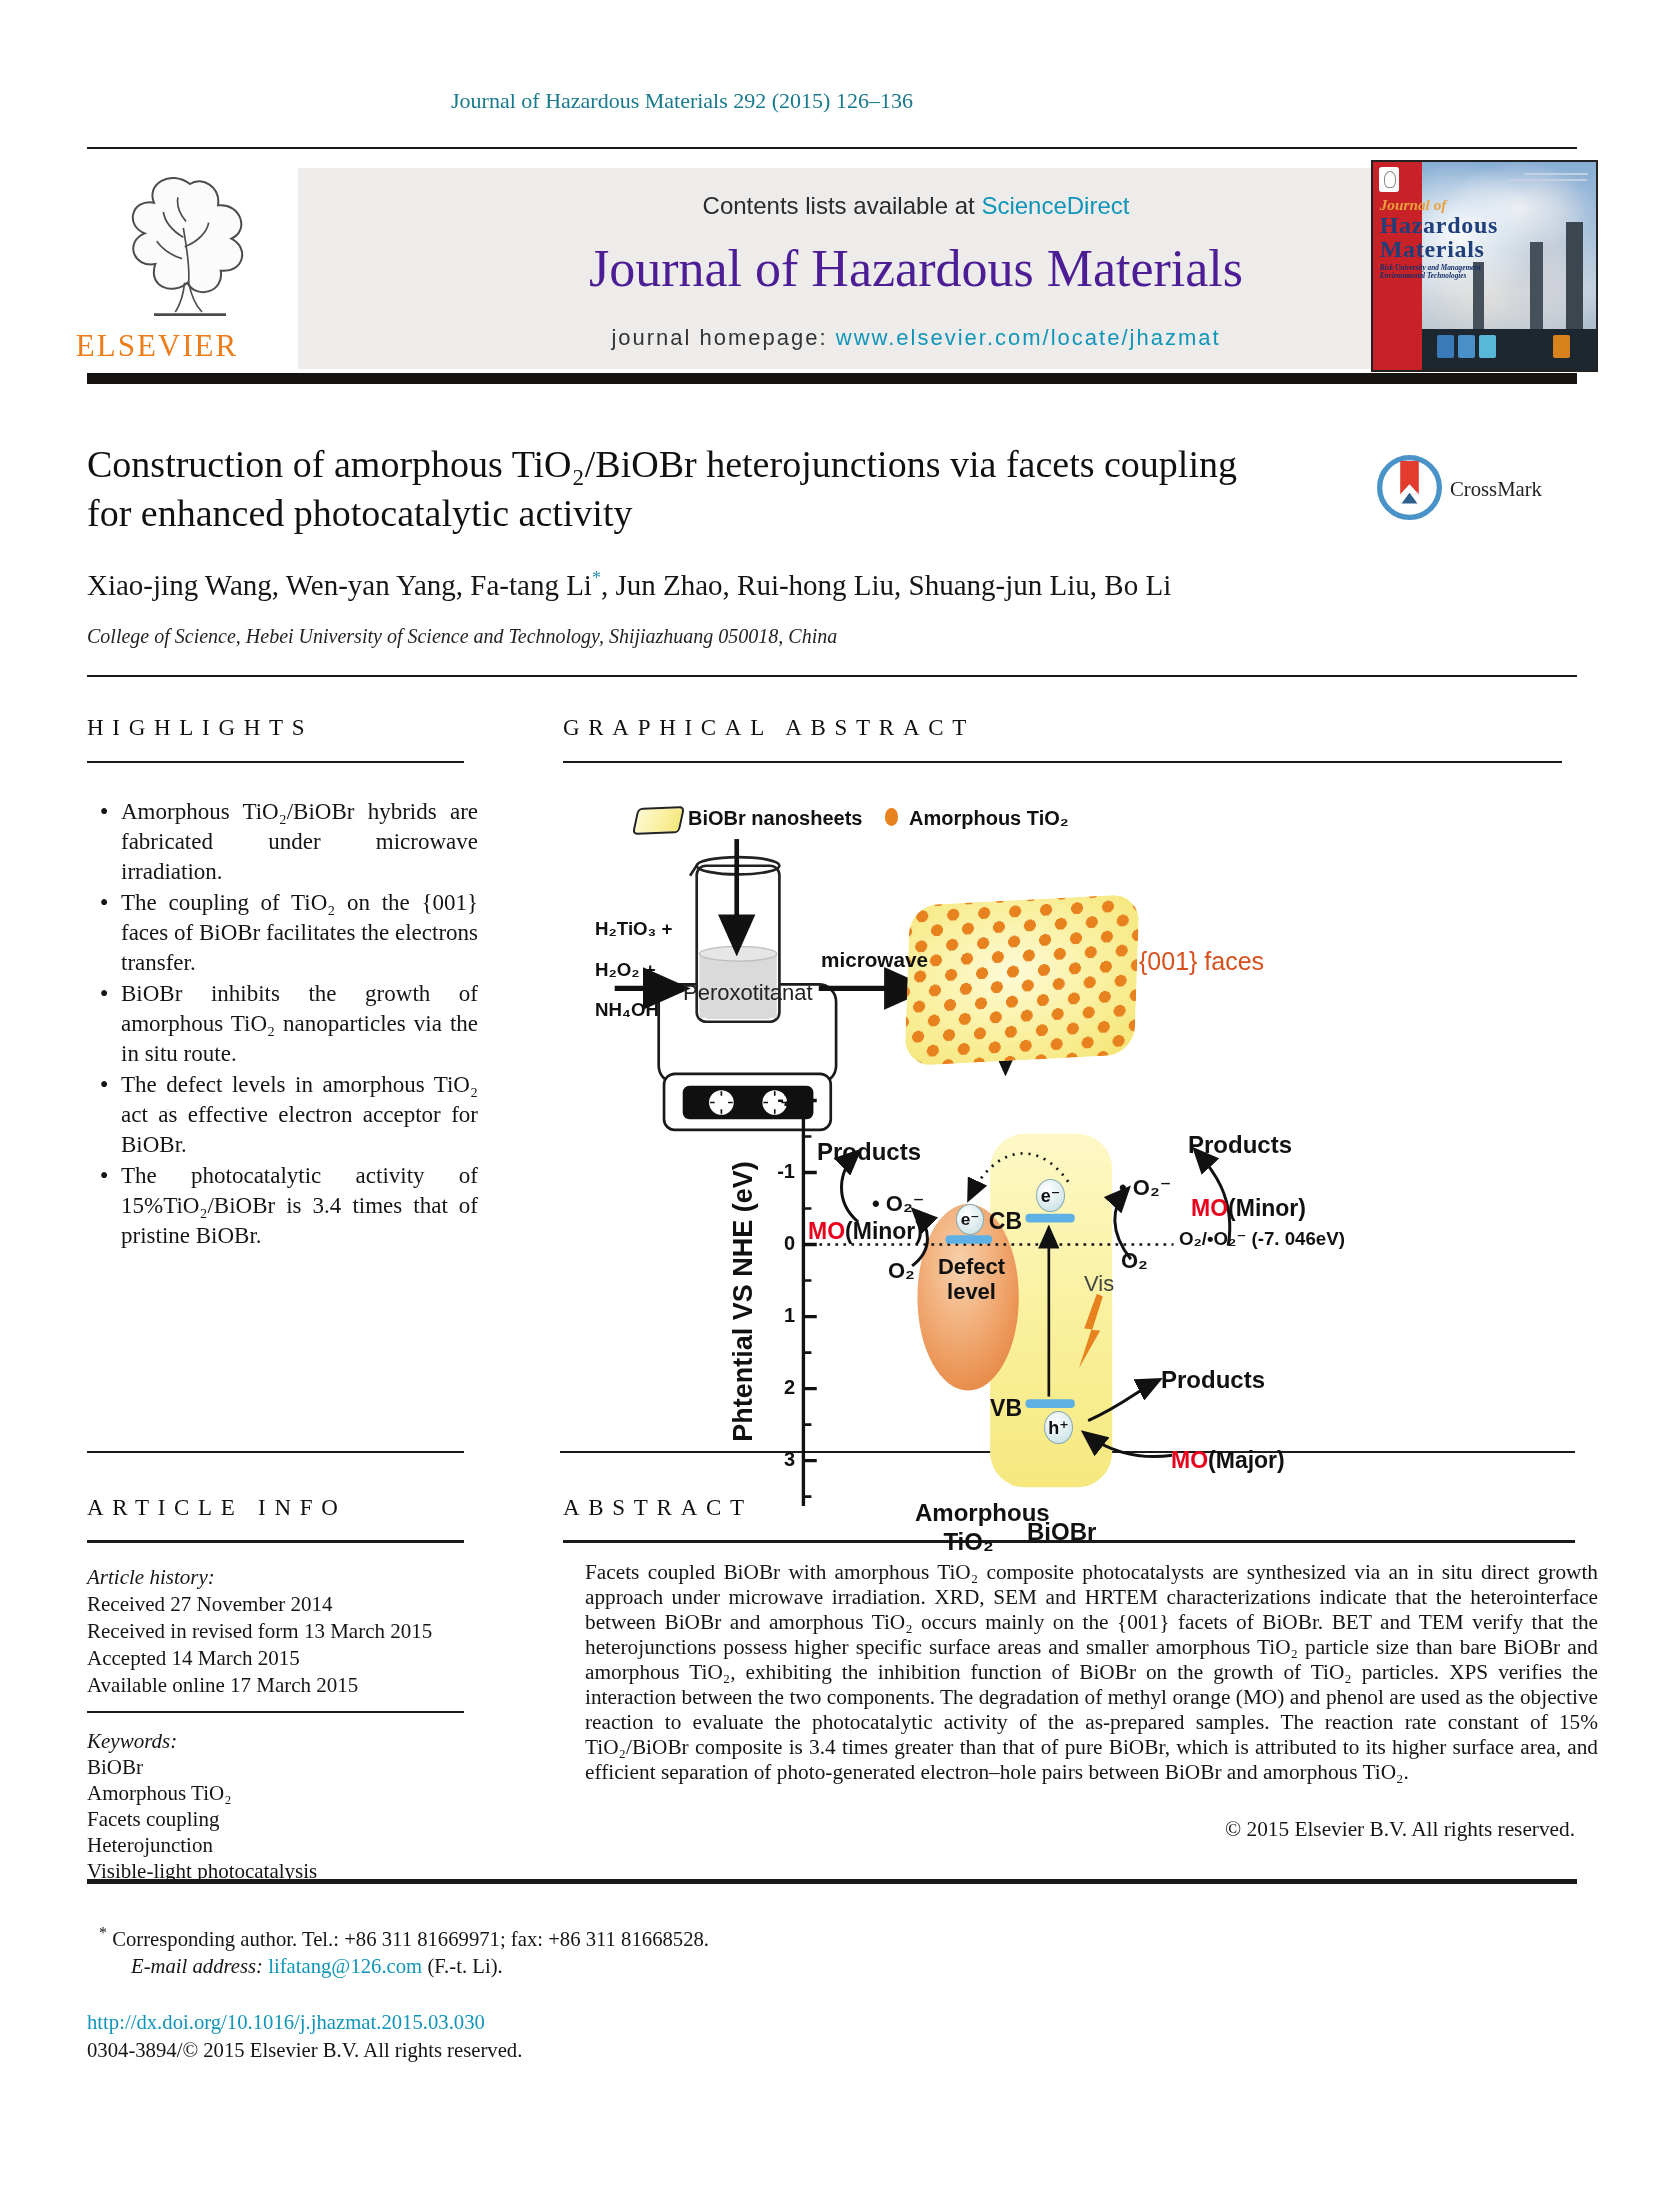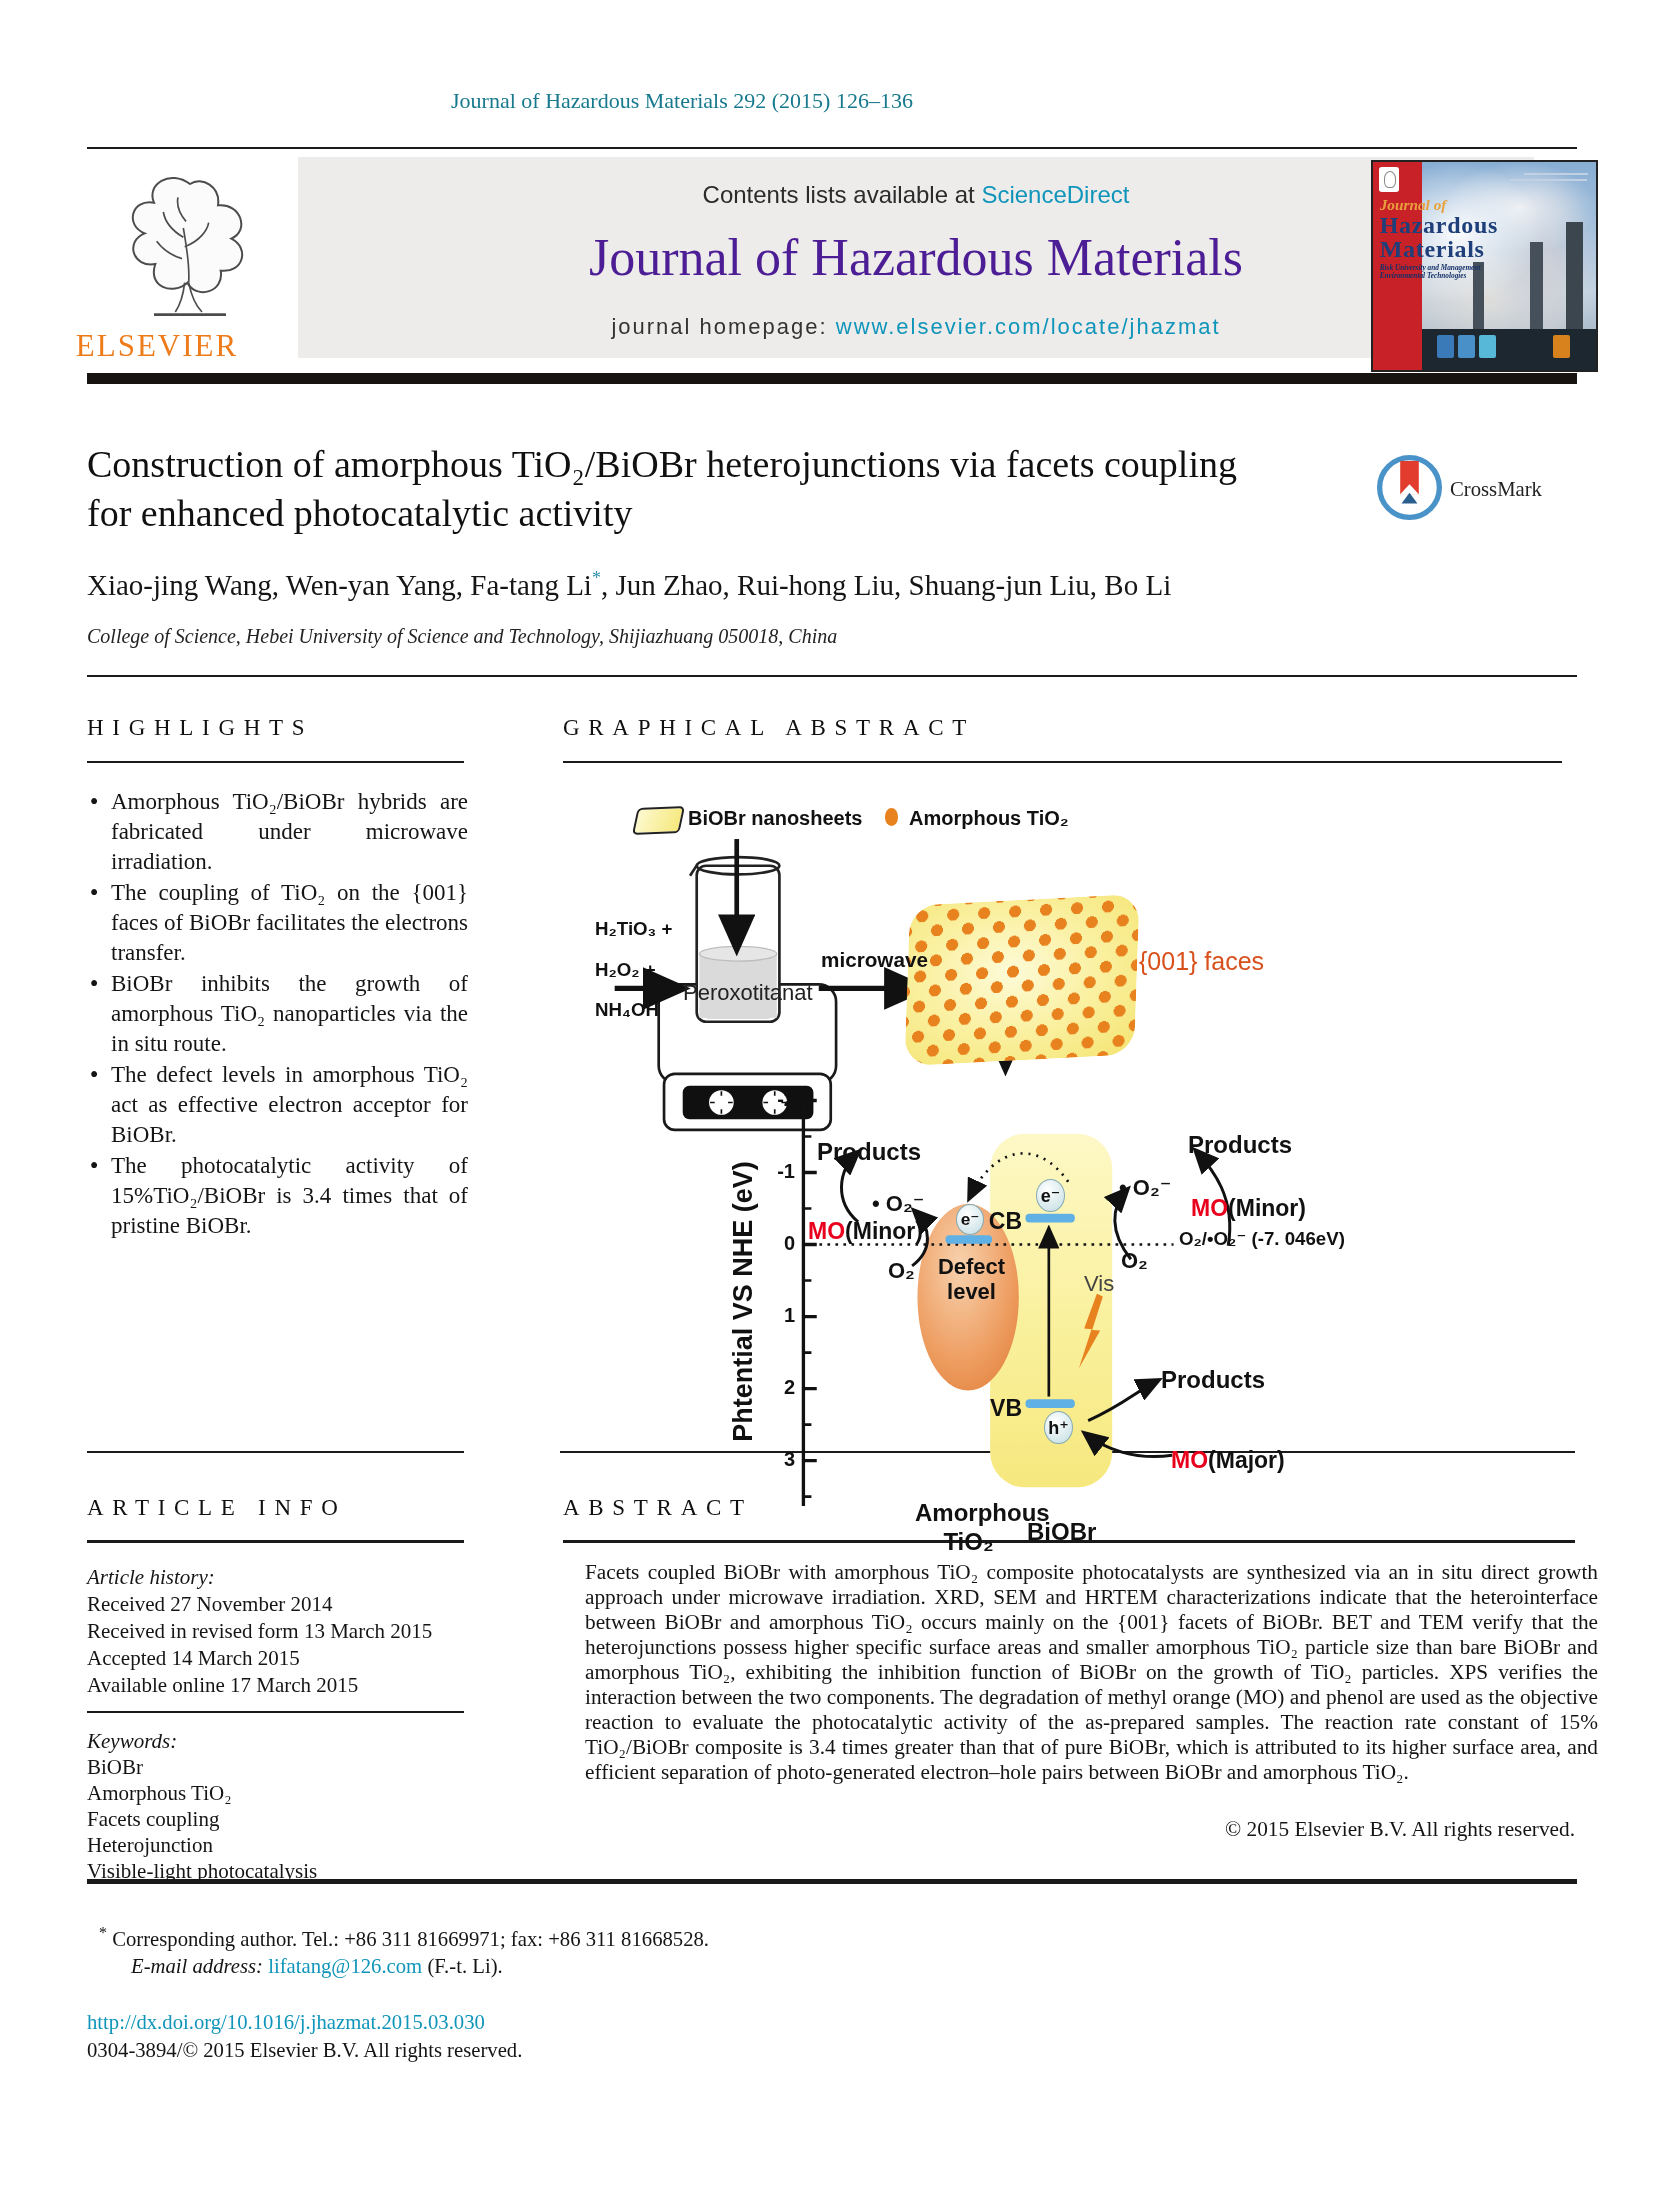"Contents lists available at" .graybox { top: 157px -> 168px }
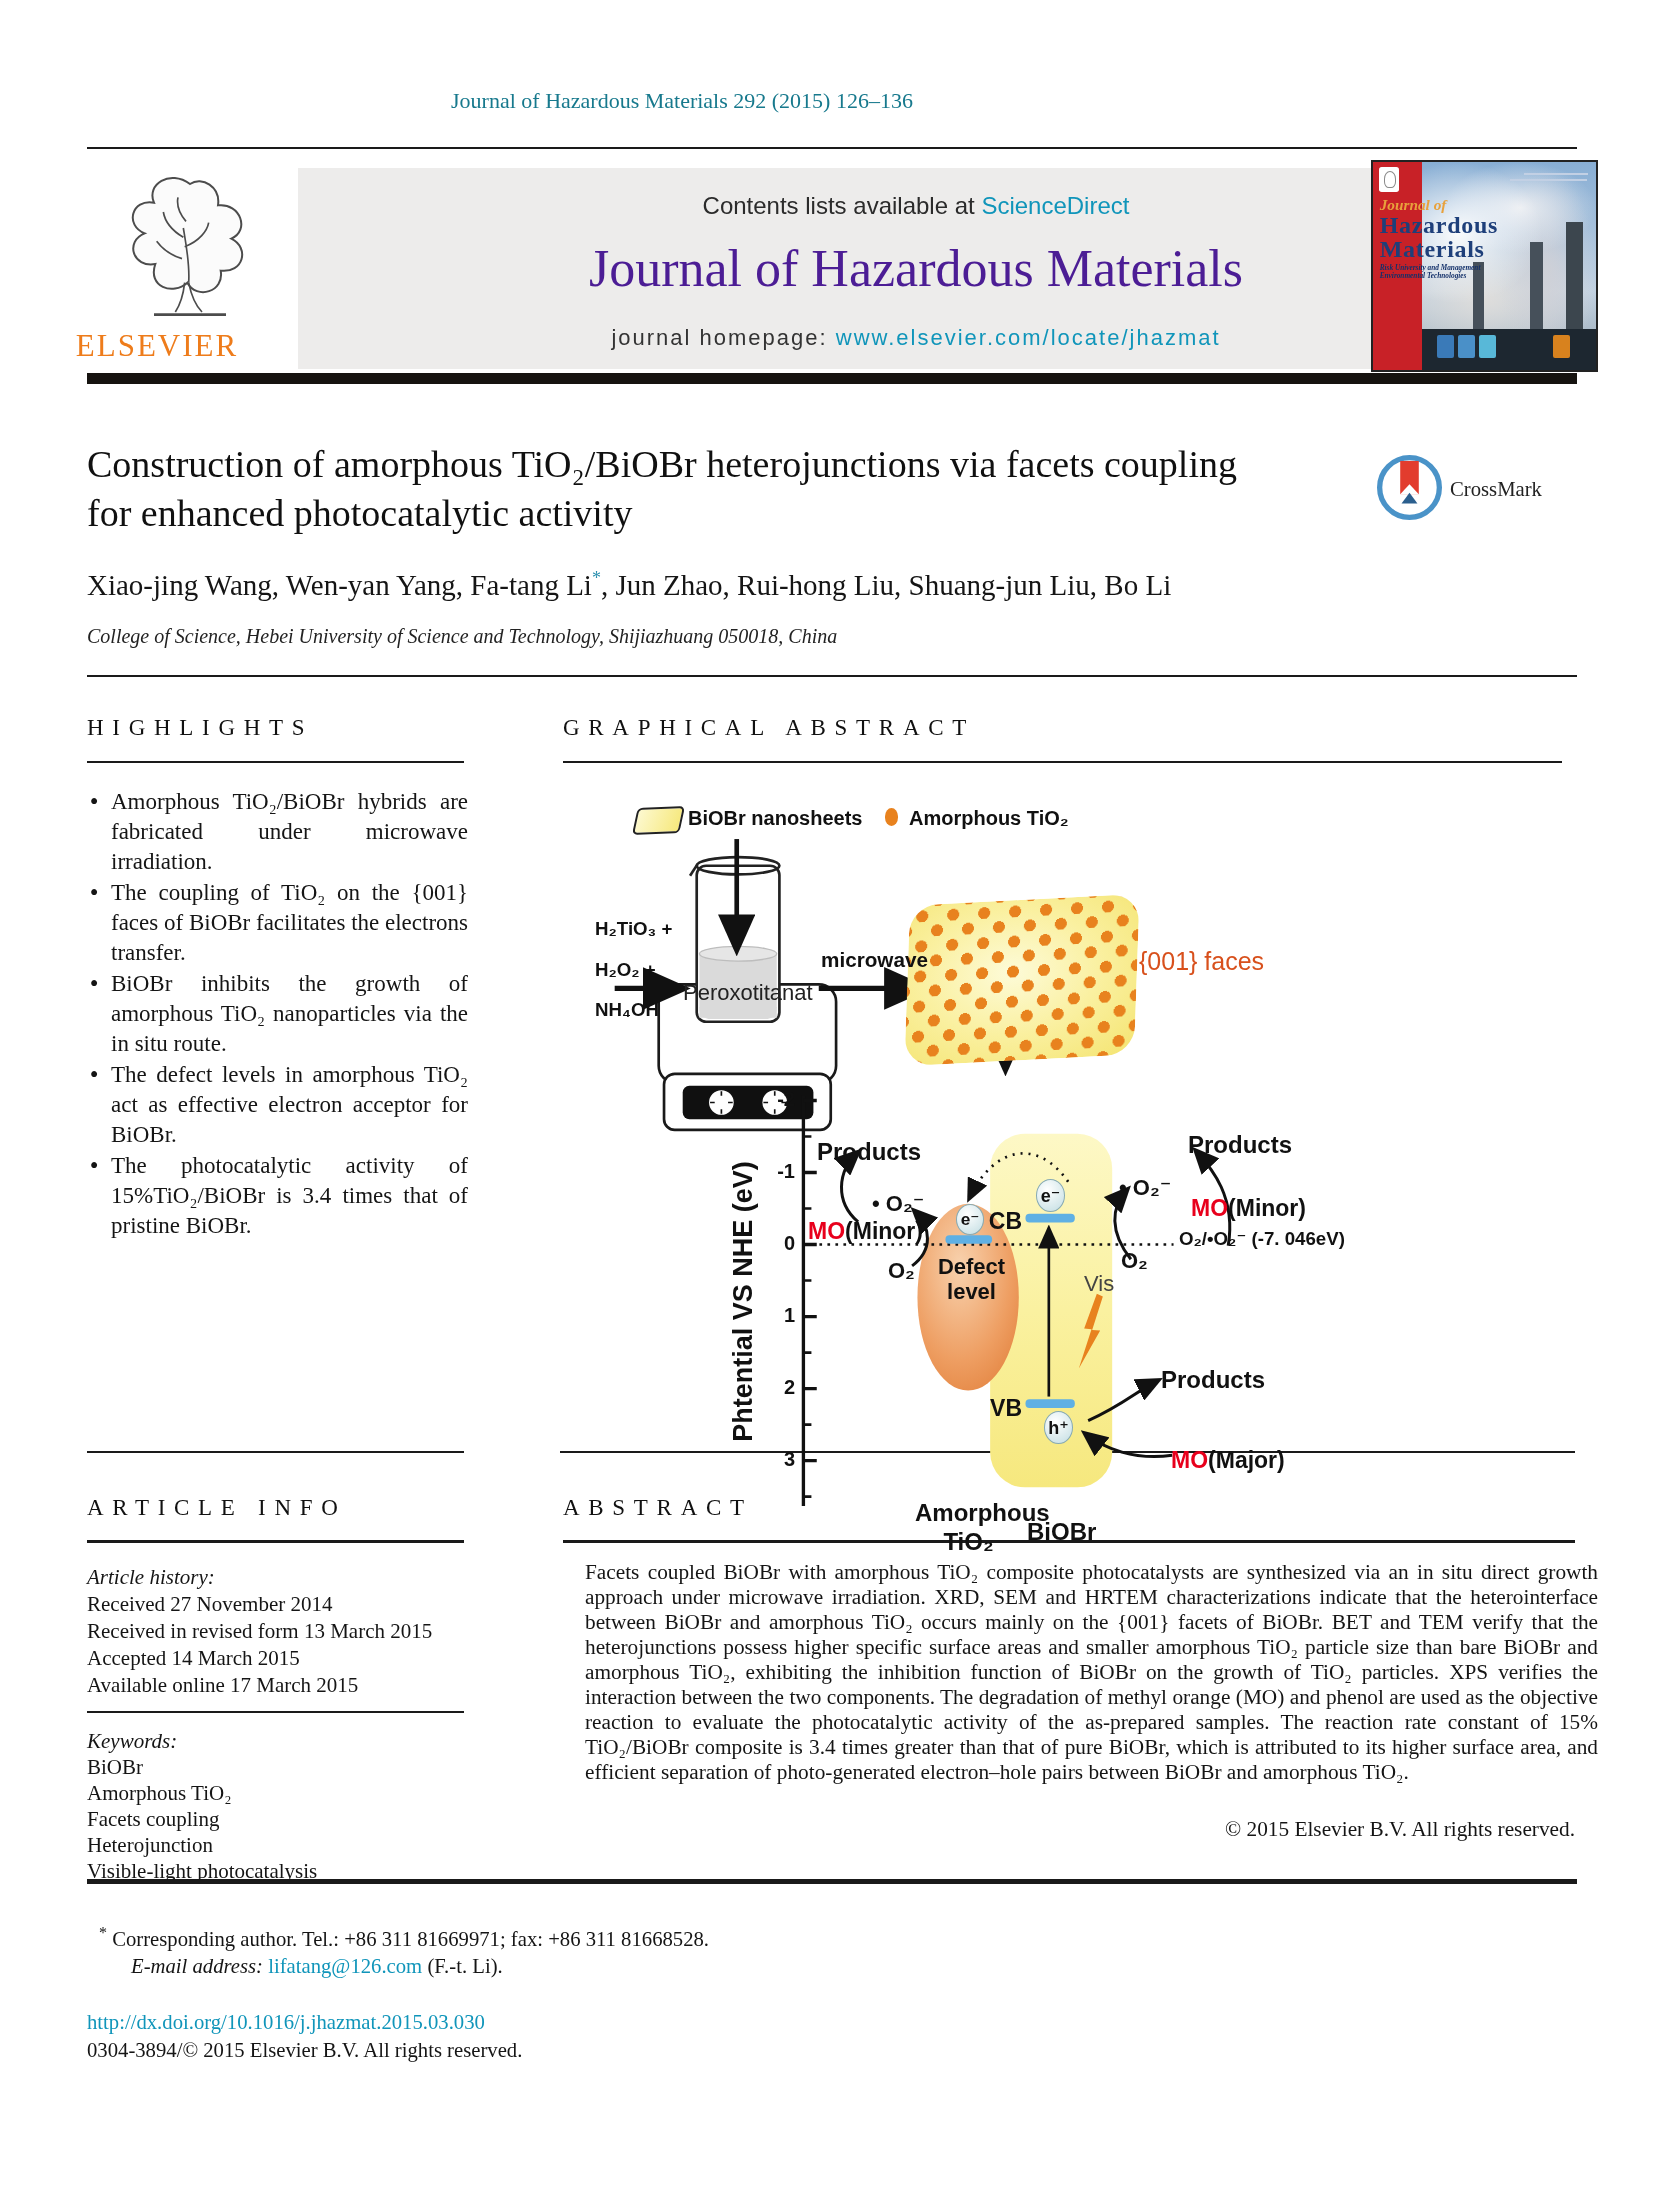"Amorphous TiO₂/BiOBr hybrids are" .hl-list { margin: 0 -> 10px }
